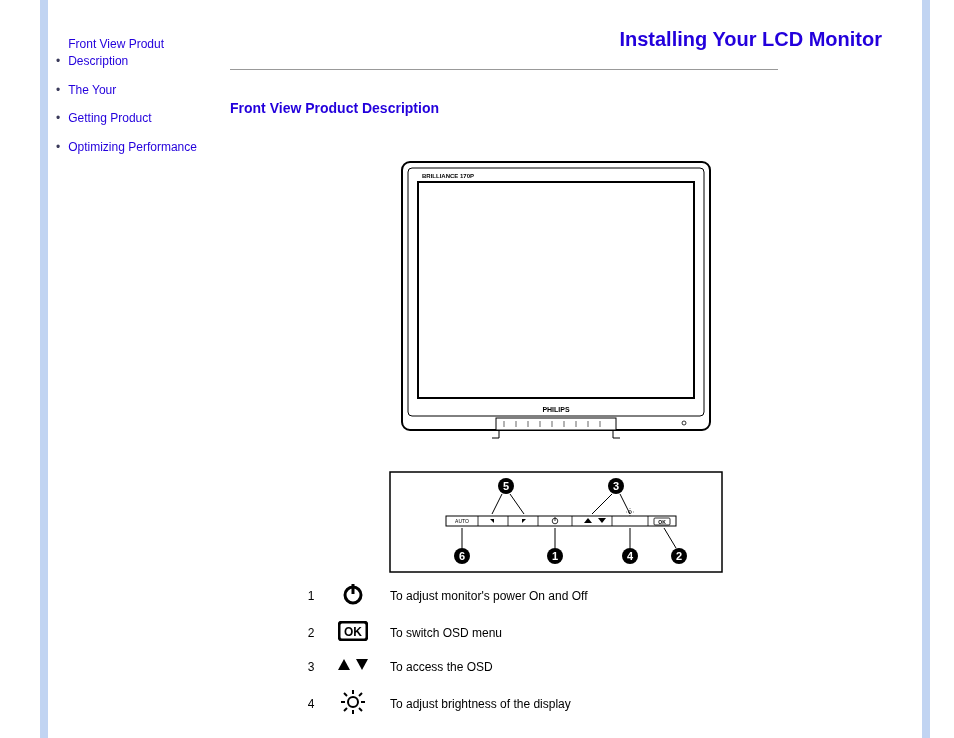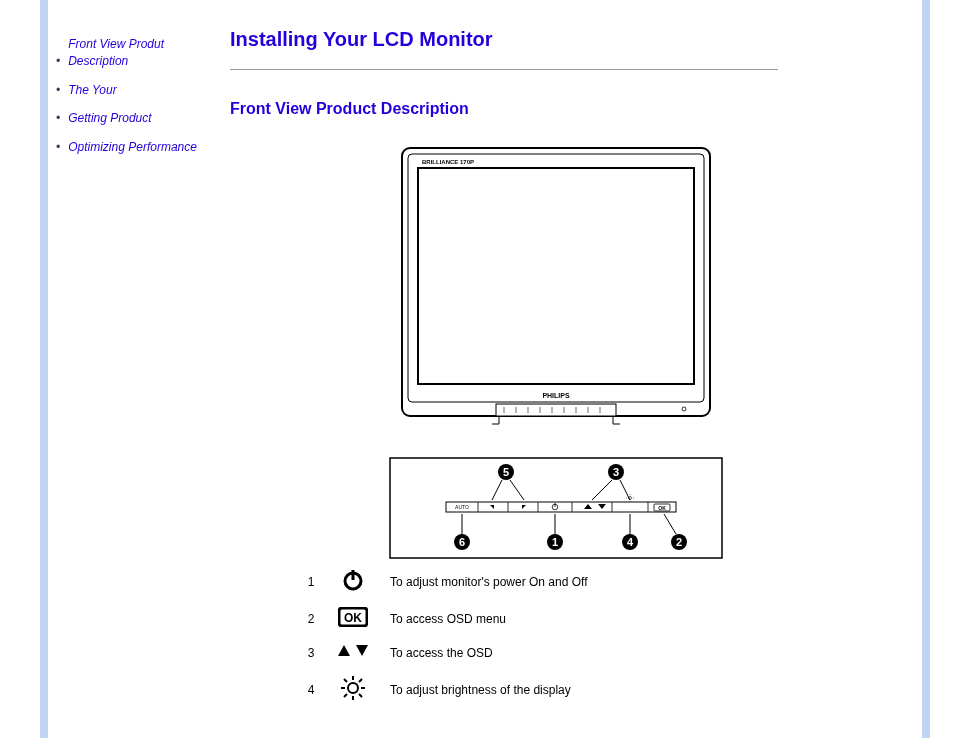"Front View Produt Description" .sidebar li { font-style: italic -> none }
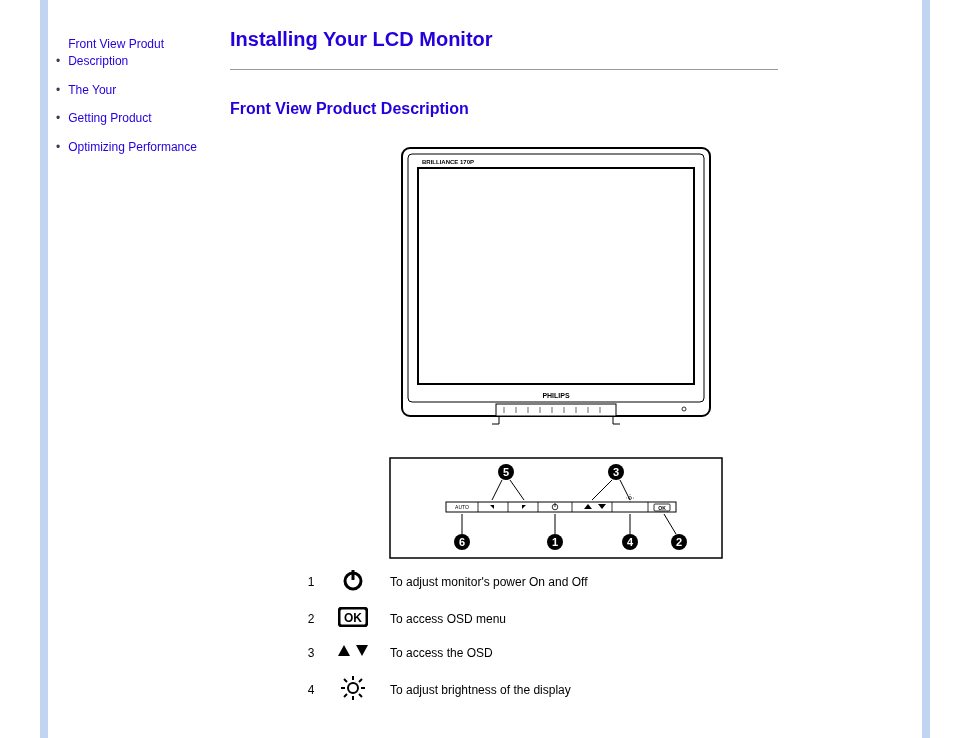"Installing Your LCD Monitor" .main h1 { text-align: none -> right }
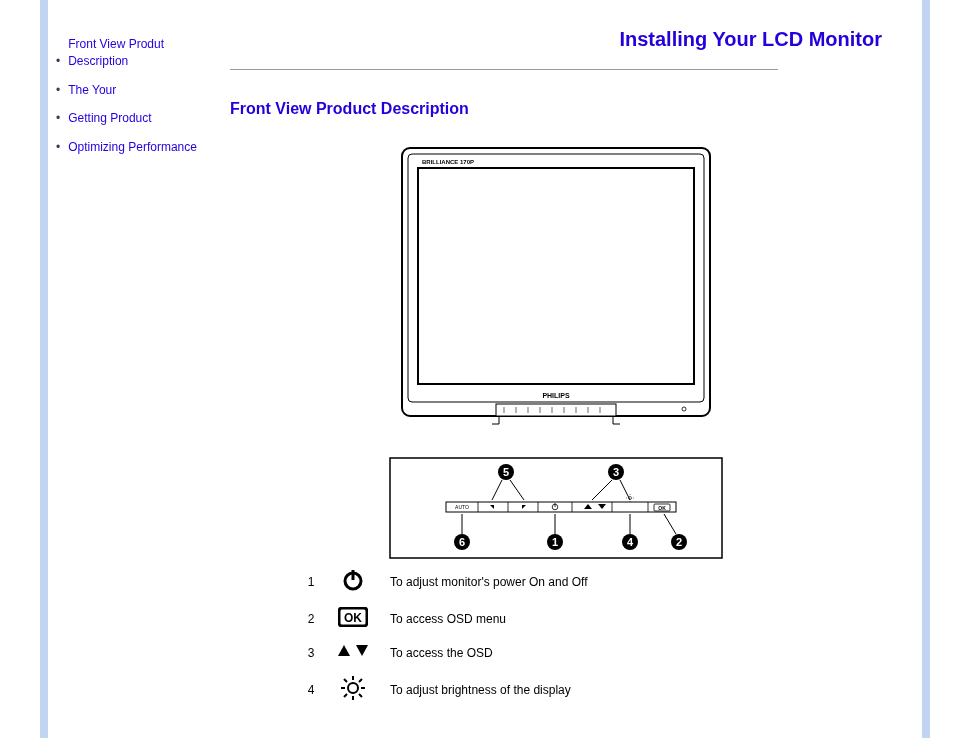"Front View Product Description" .section-title { font-size: 16px -> 14px; margin: 0 0 24px 0 -> 0 0 40px 0 }
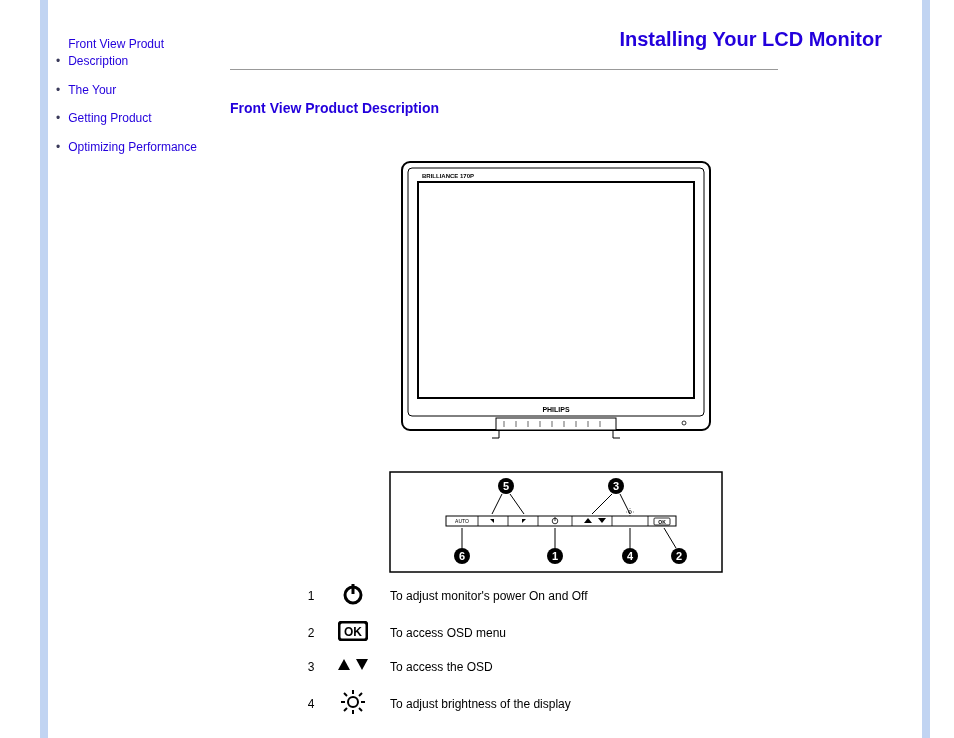"To access OSD menu" td { text: access -> switch }
